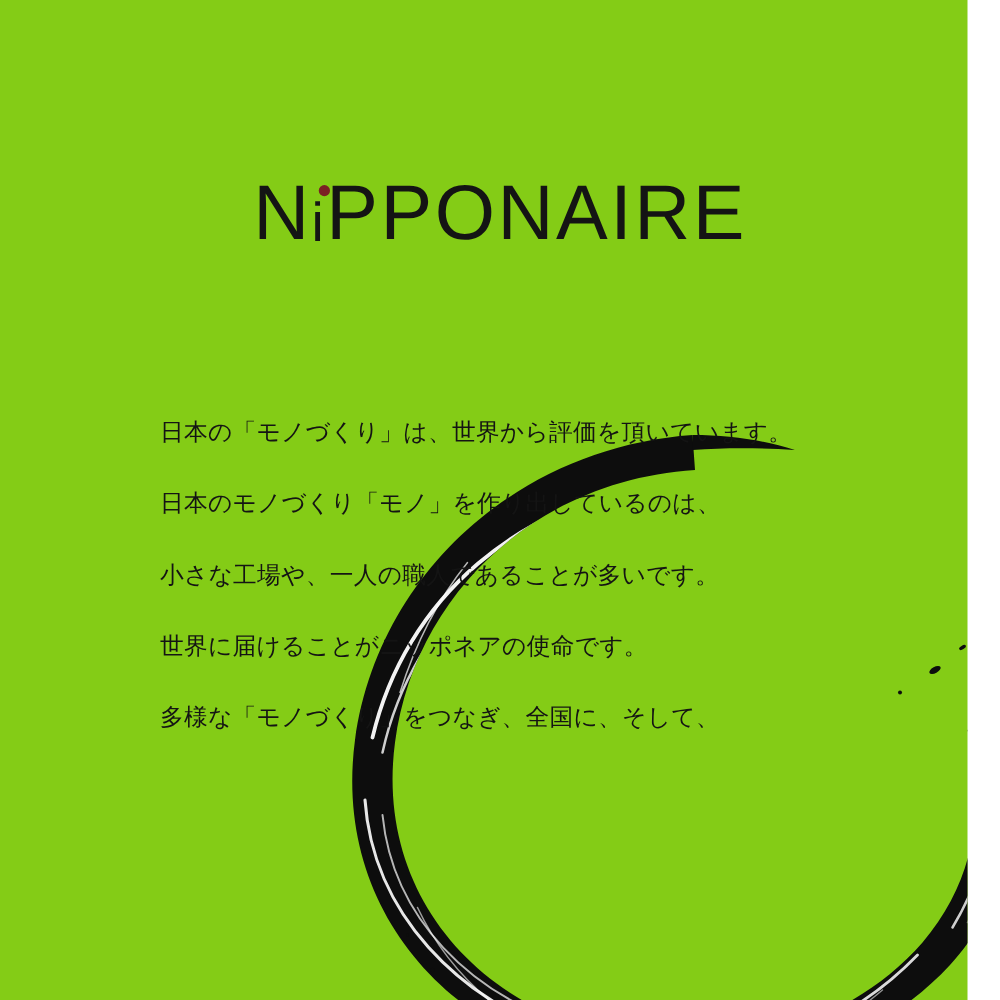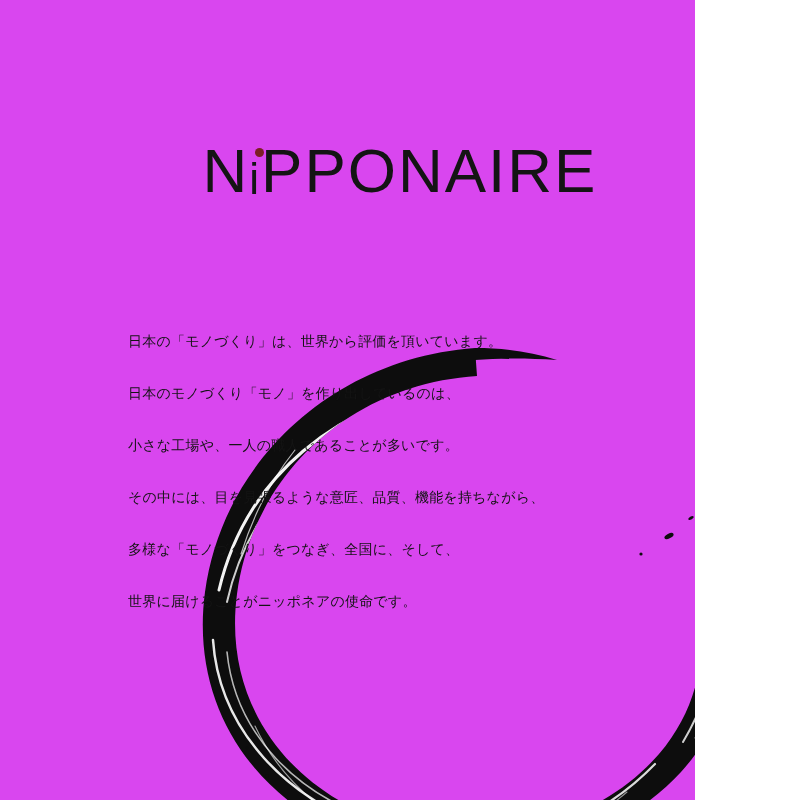"NiPPONAIRE" .page { background: #d946ef -> #84cc16; width: 695px -> 774px }
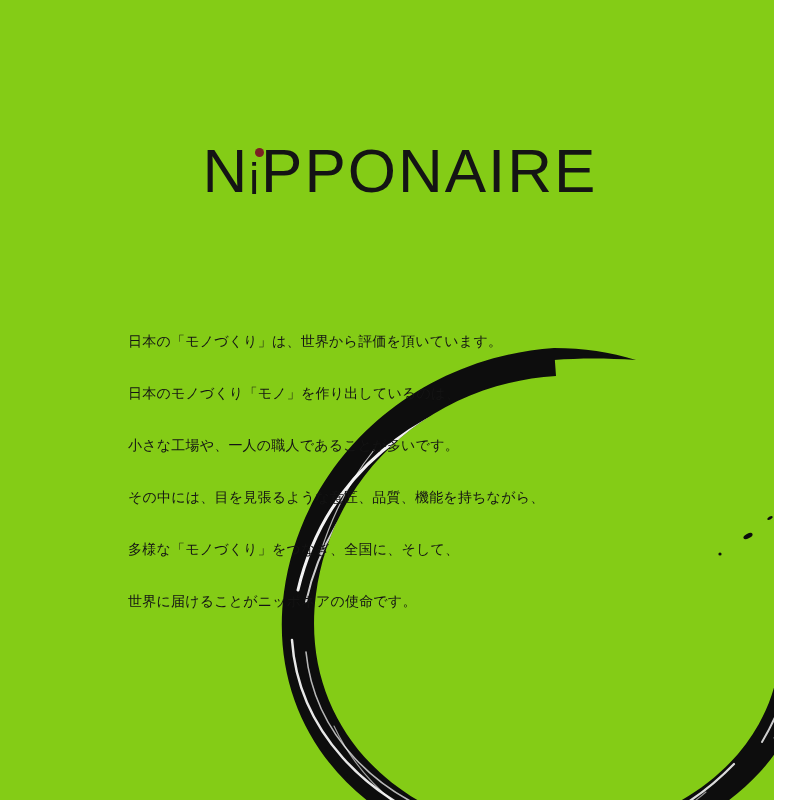"日本の「モノづくり」は、世界から評価を頂いています。" .copy-line { font-size: 14px -> 19px }
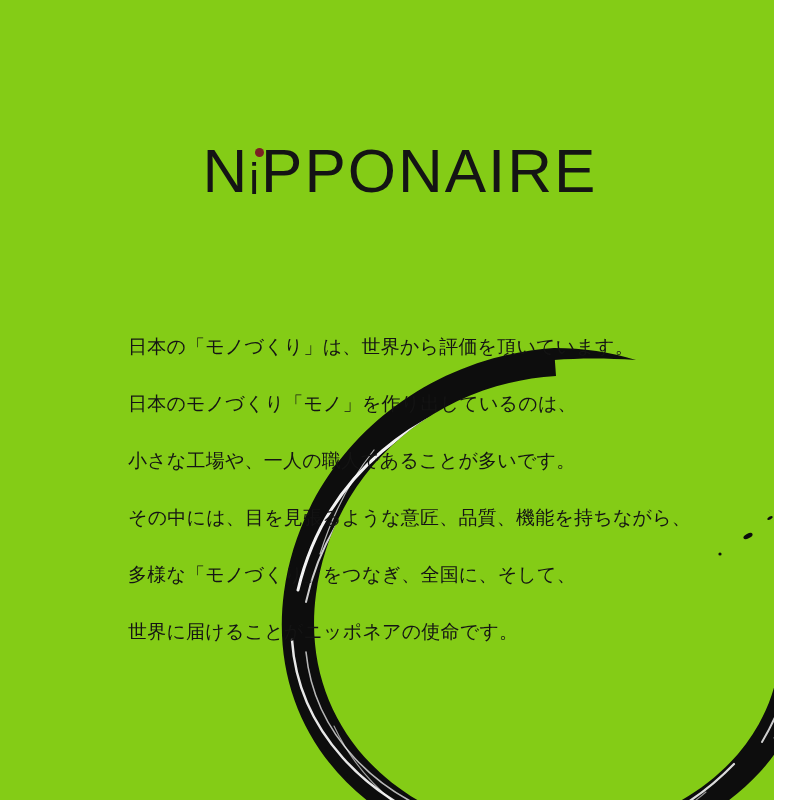"その中には、目を見張るような意匠、品質、機能を持ちながら、" p.copy-line { html: <p>その中には、目を見張るような意匠、品質、機能を持ちながら、</p> -> none }
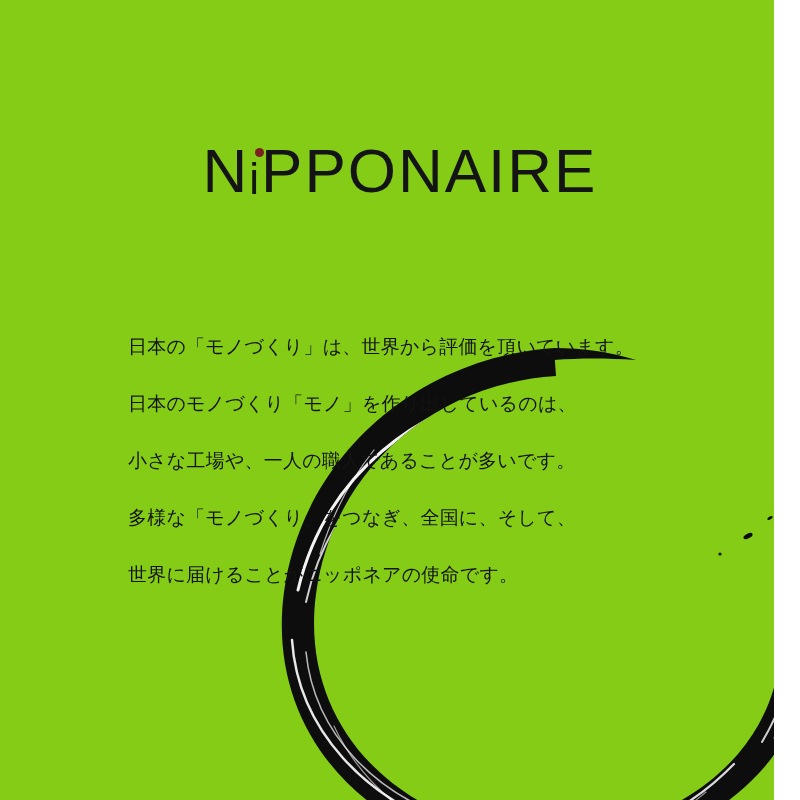"多様な「モノづくり」をつなぎ、全国に、そして、" p.copy-line { order: before "世界に届けることがニッポネアの使命です。" -> after "世界に届けることがニッポネアの使命です。" }
